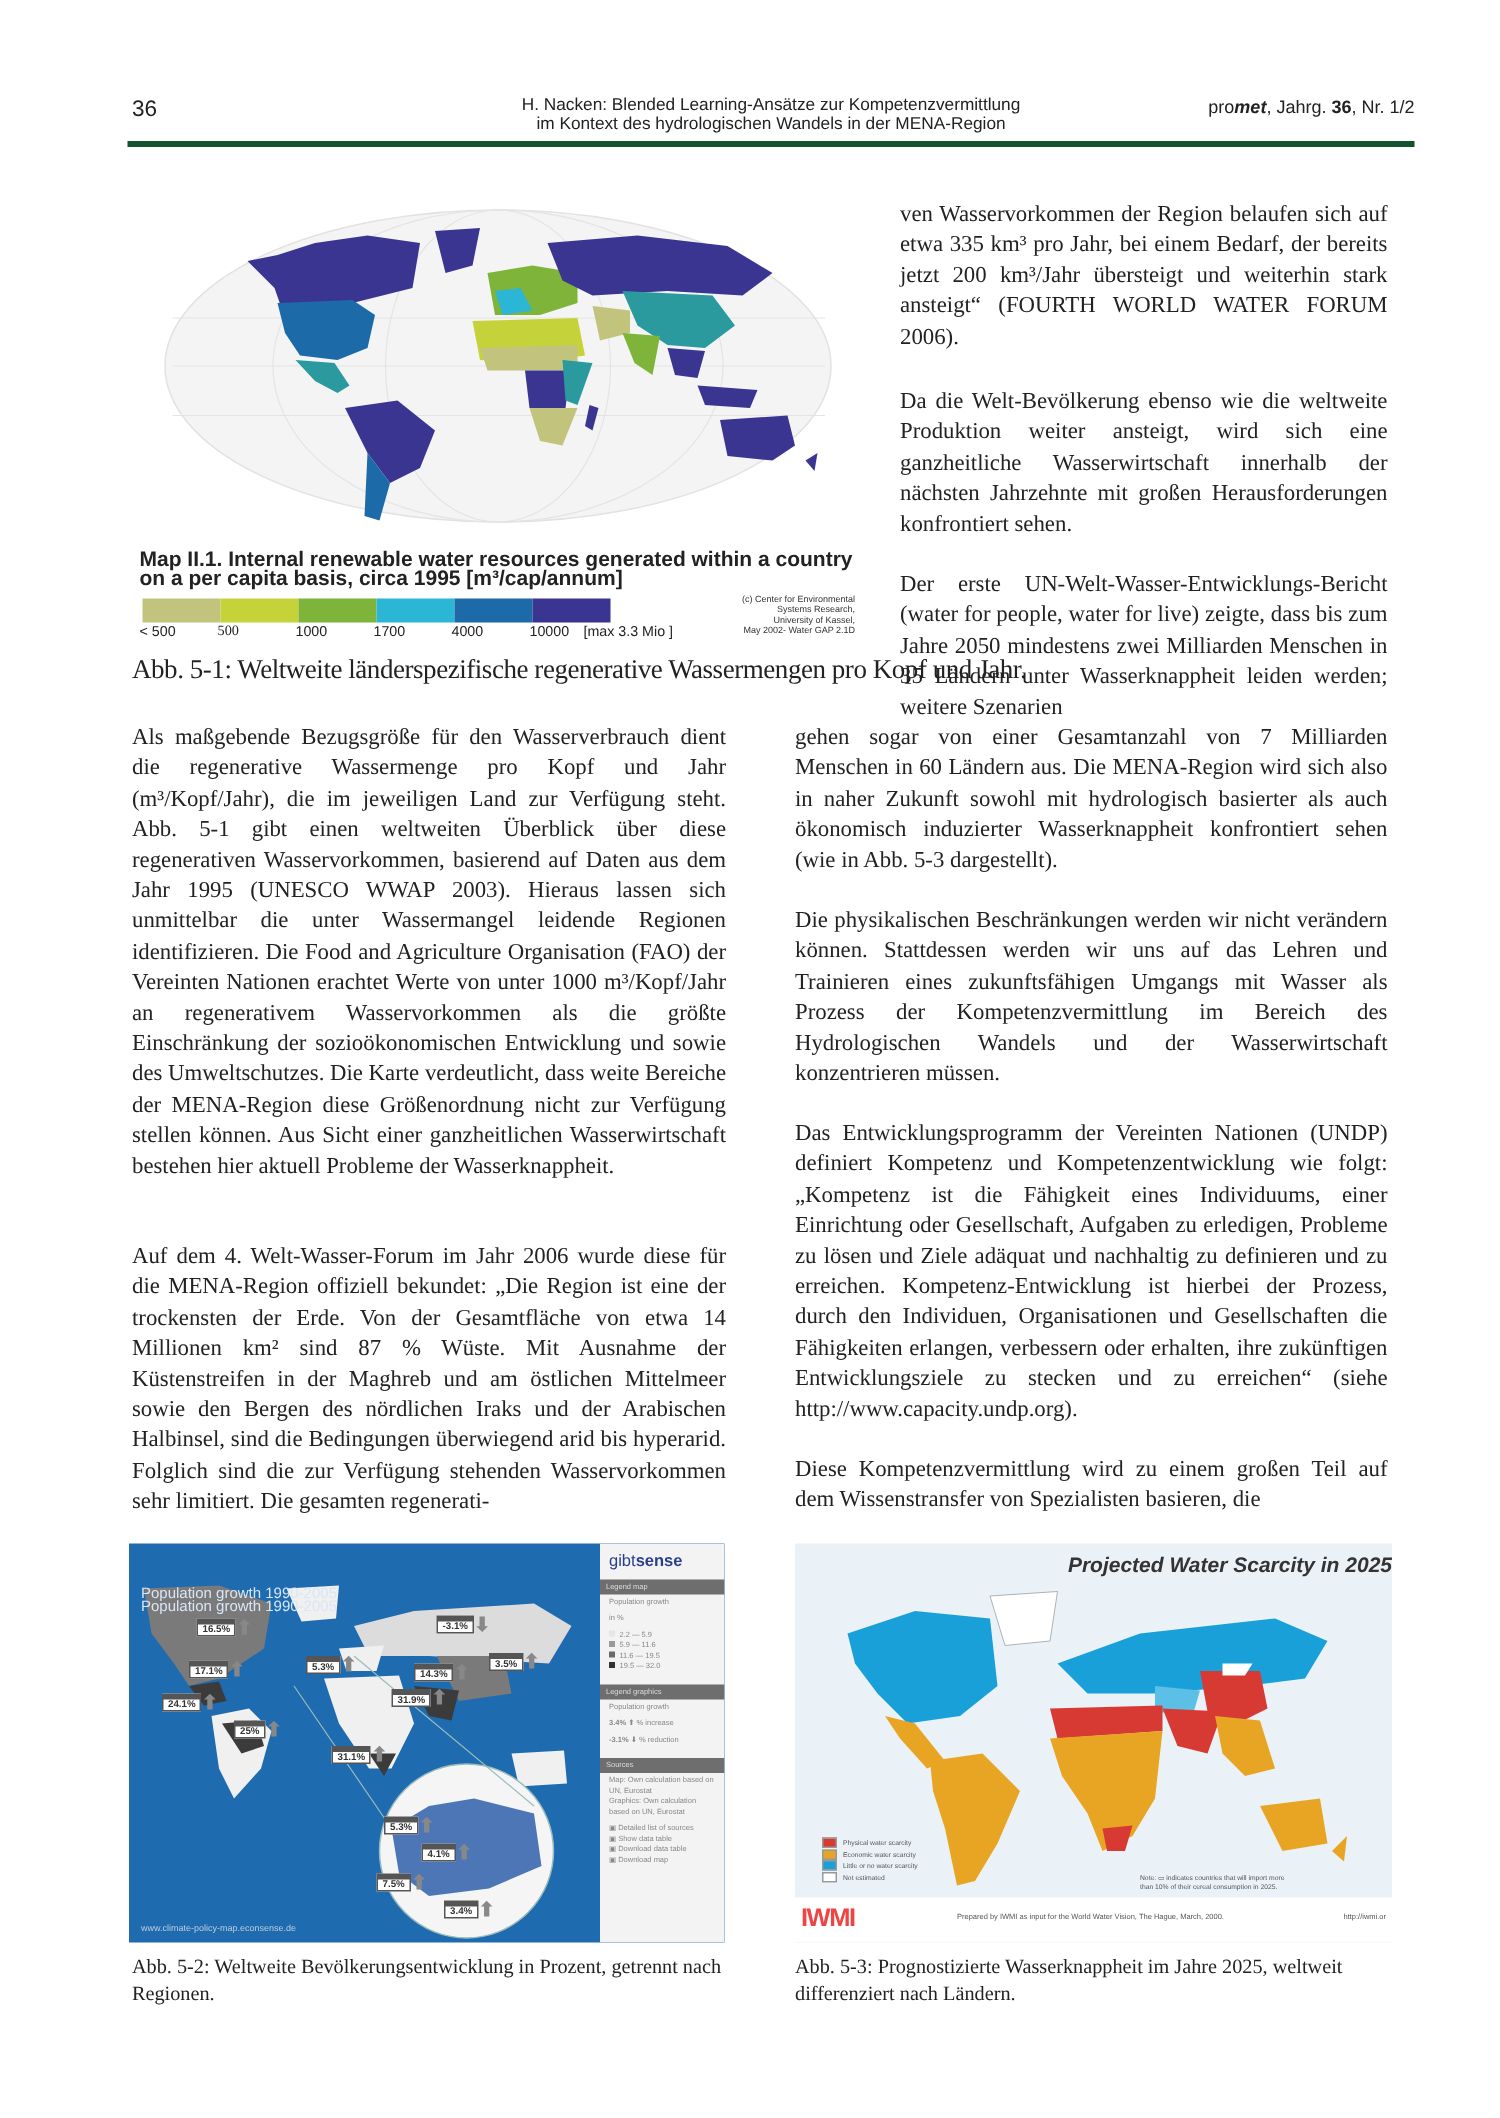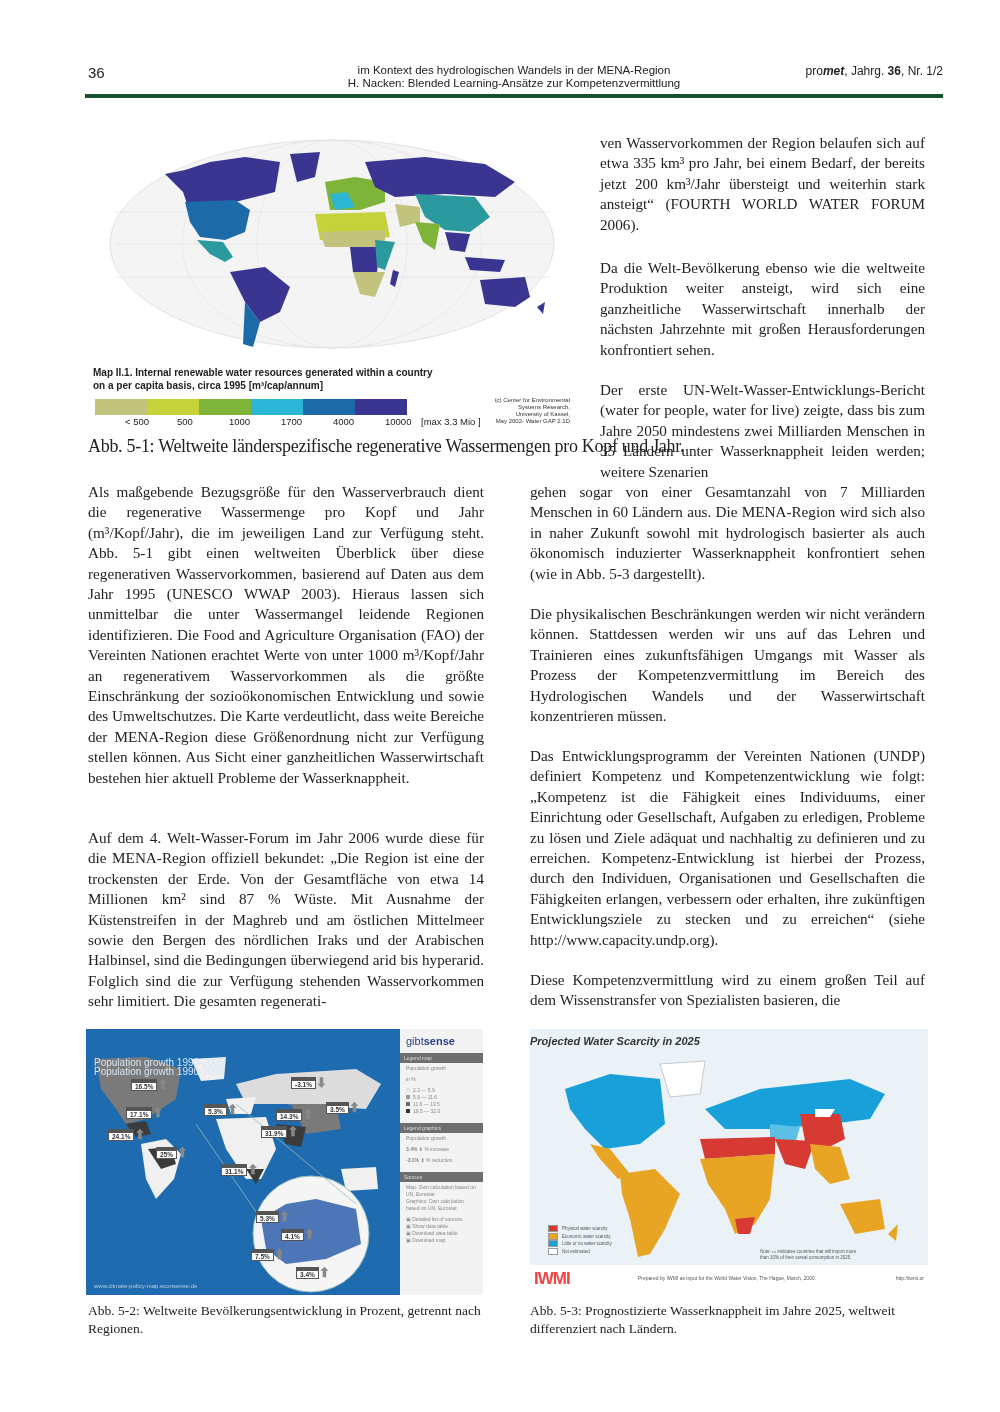"im Kontext des hydrologischen Wandels" div { order: before "H. Nacken: Blended Learning-Ansätze zur" -> after "H. Nacken: Blended Learning-Ansätze zur" }
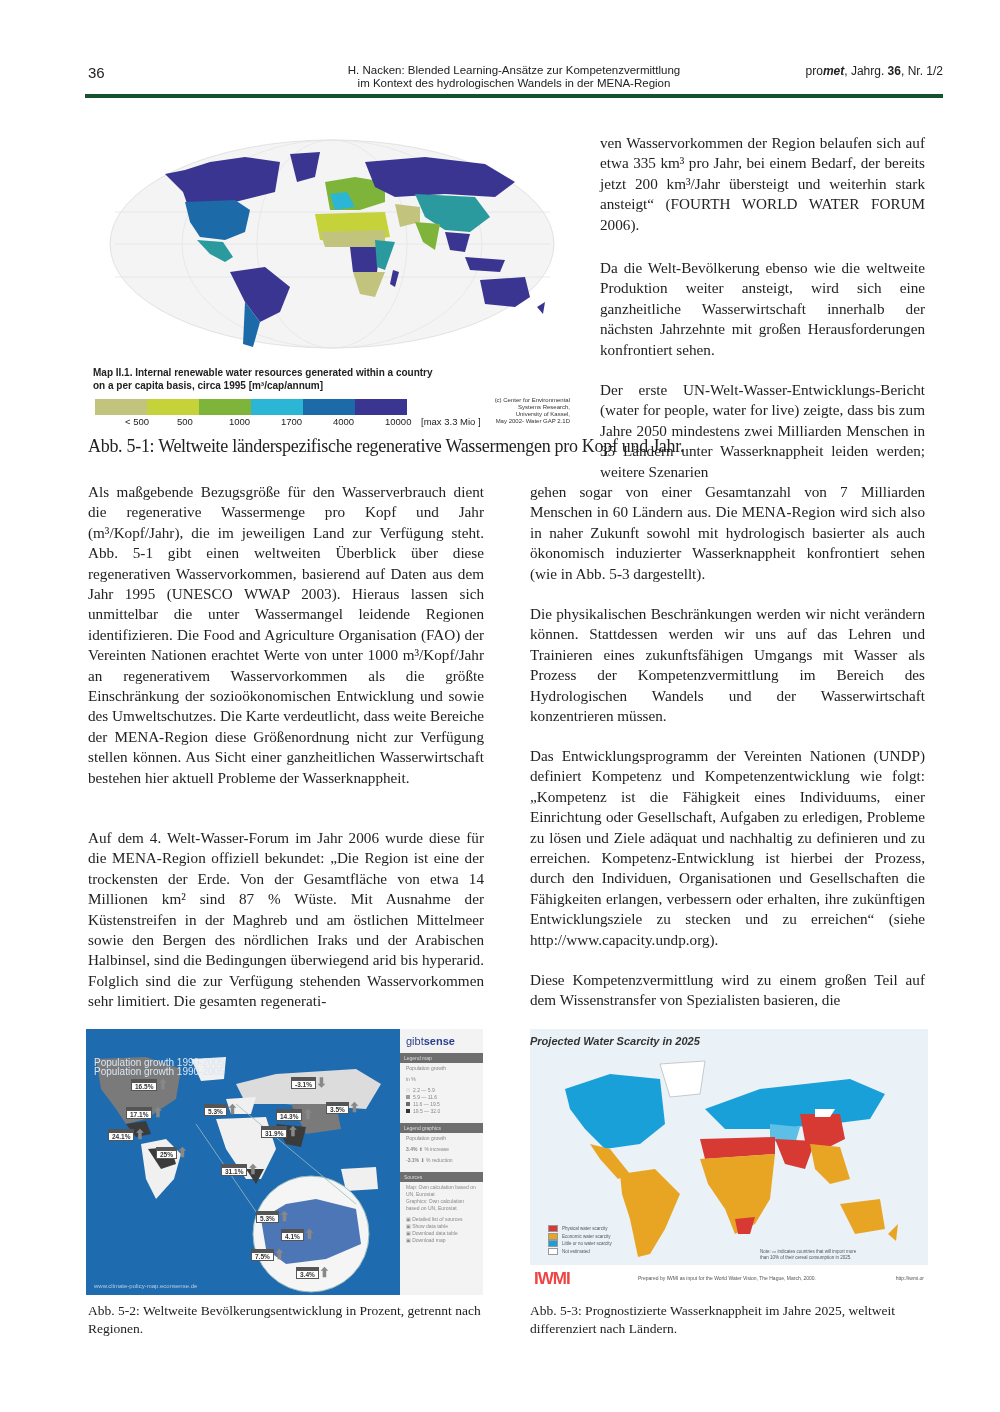"Map II.1. Internal renewable water" .f1title { font-size: 10px -> 14px }
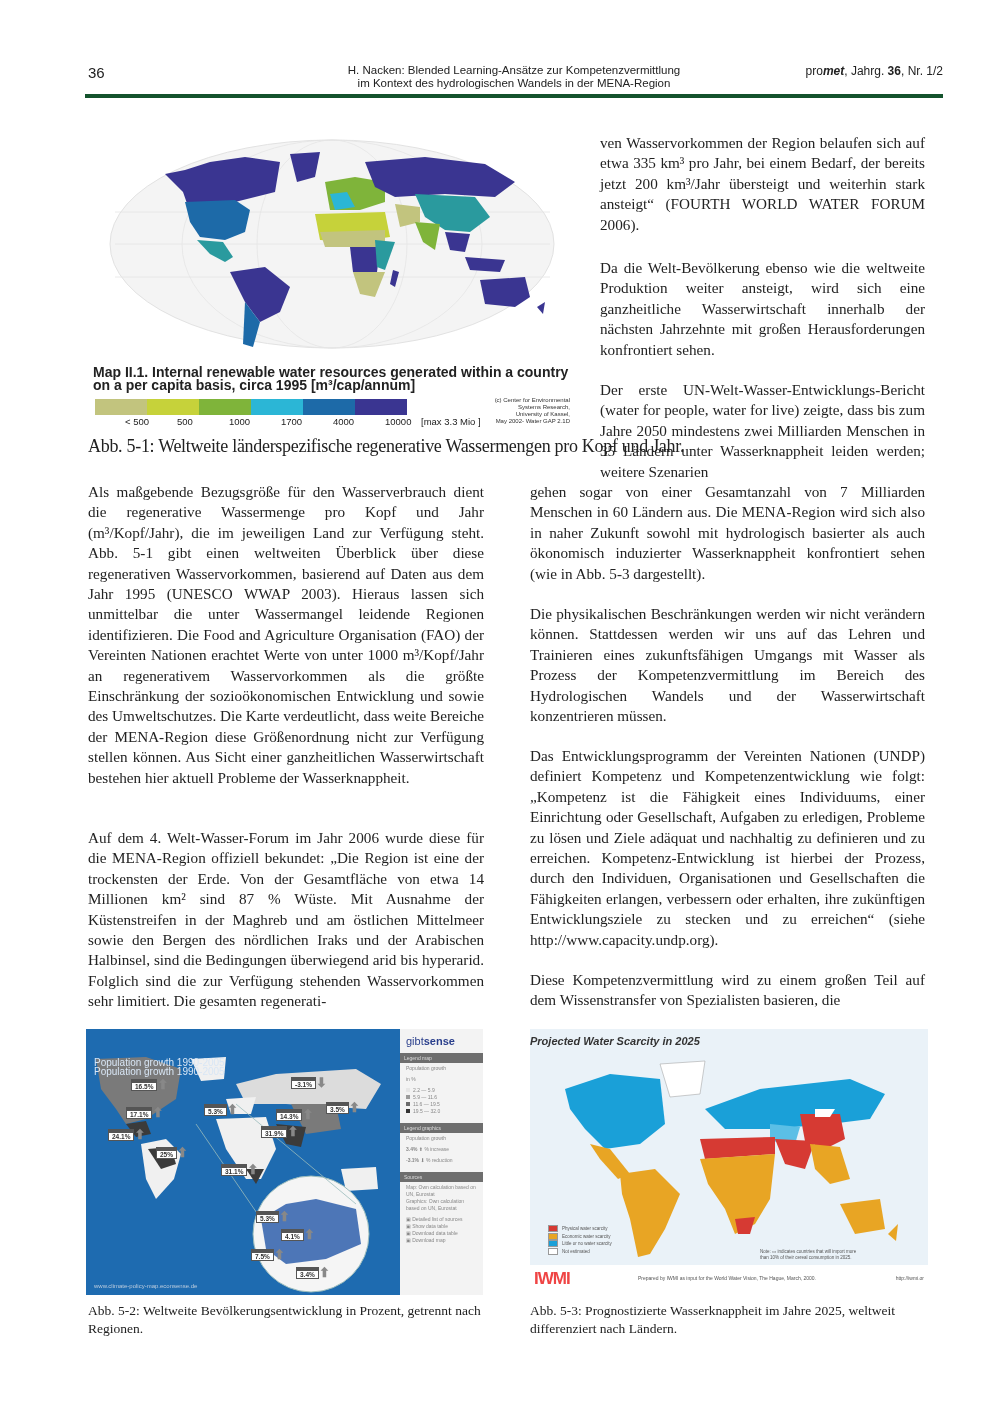"< 500" .f1labels span { margin-left: 32px -> none }
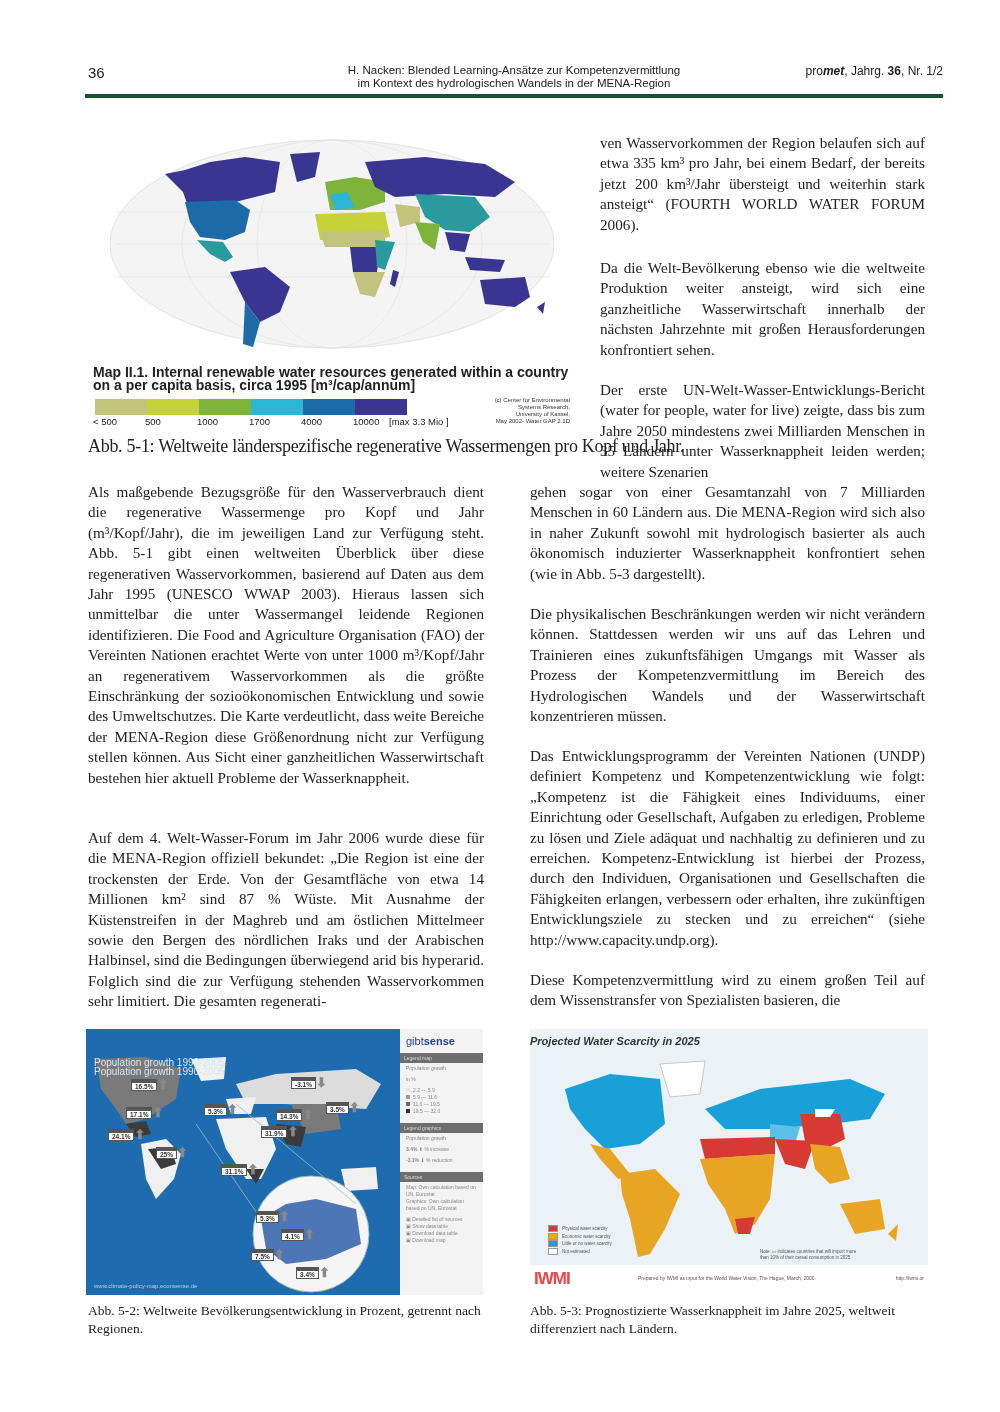"500" span { font-family: none -> Liberation Serif, serif }
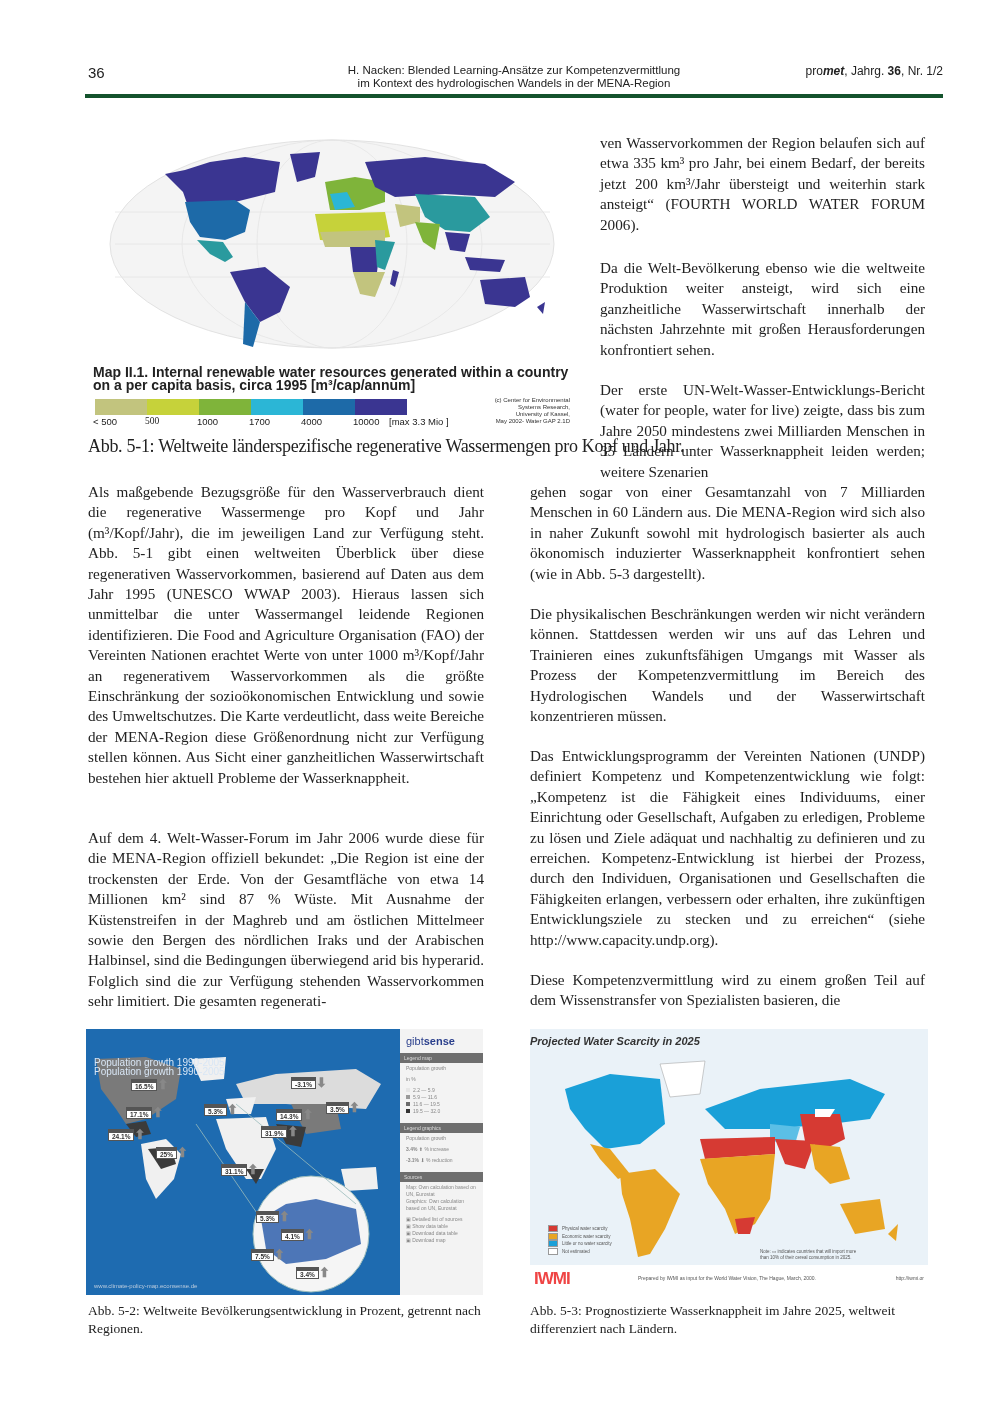"Projected Water Scarcity in 2025" .f3title { font-size: 11px -> 14px; text-align: left -> right }
